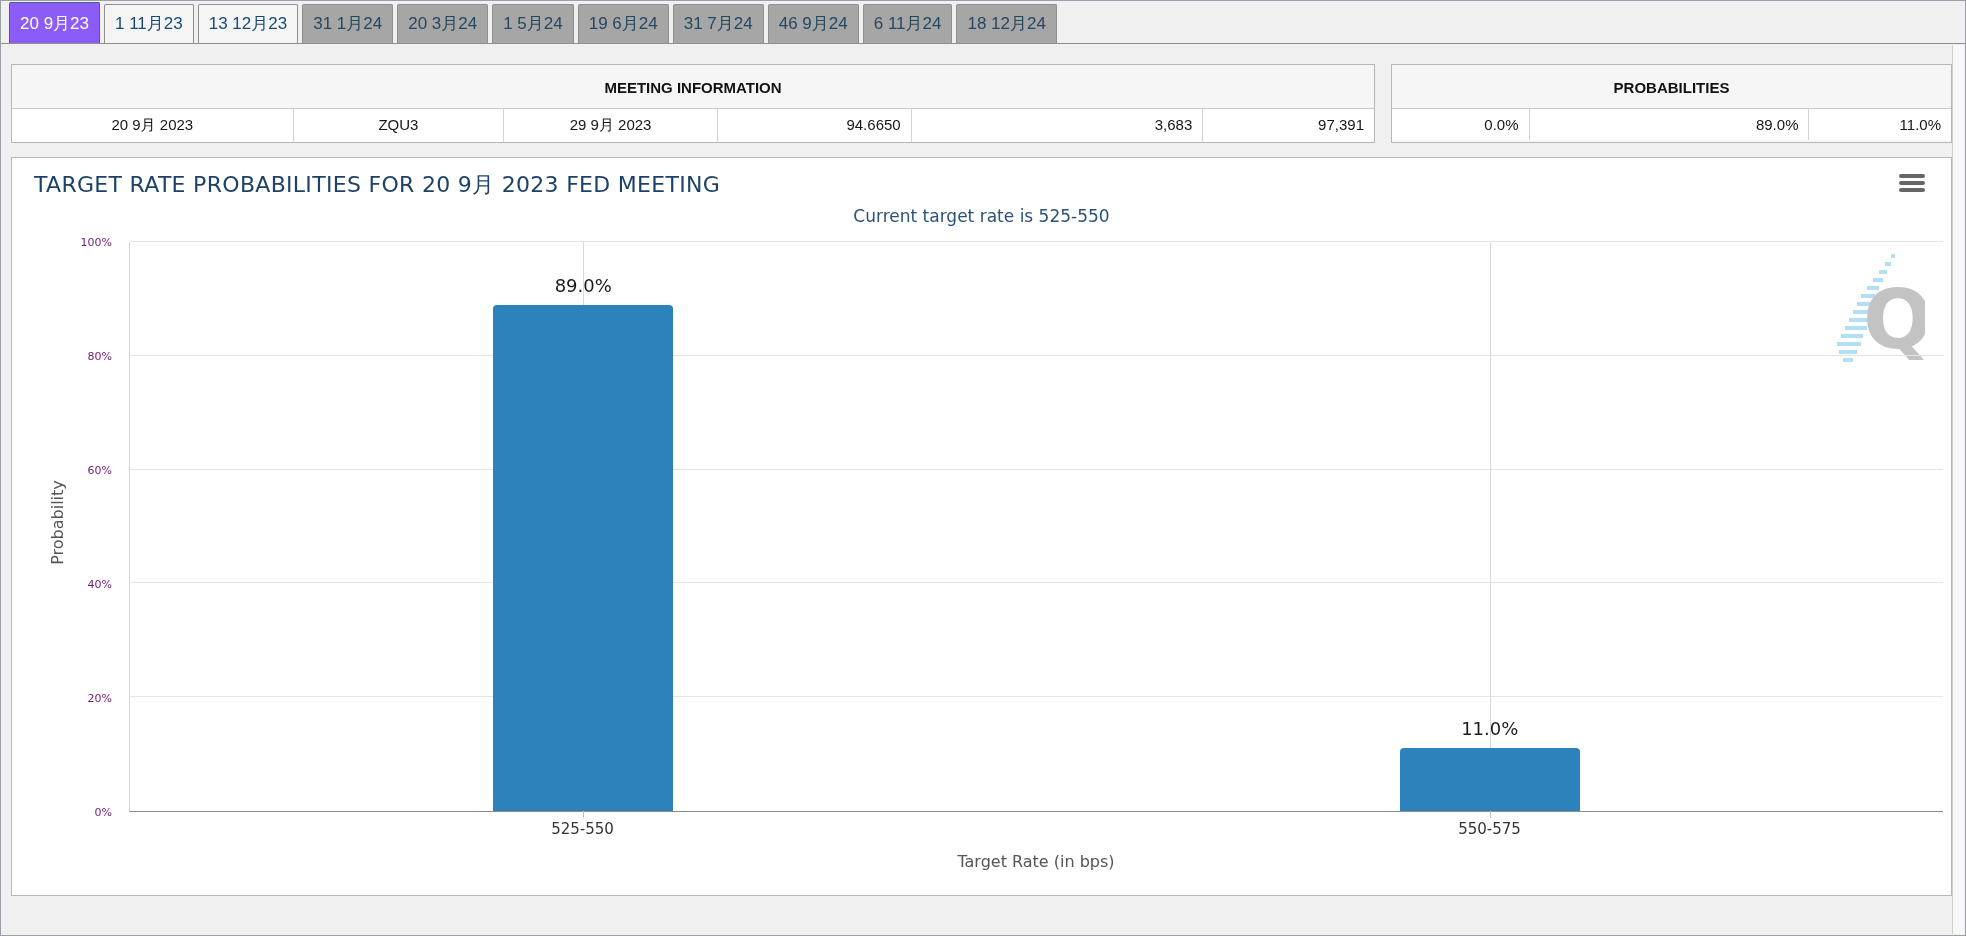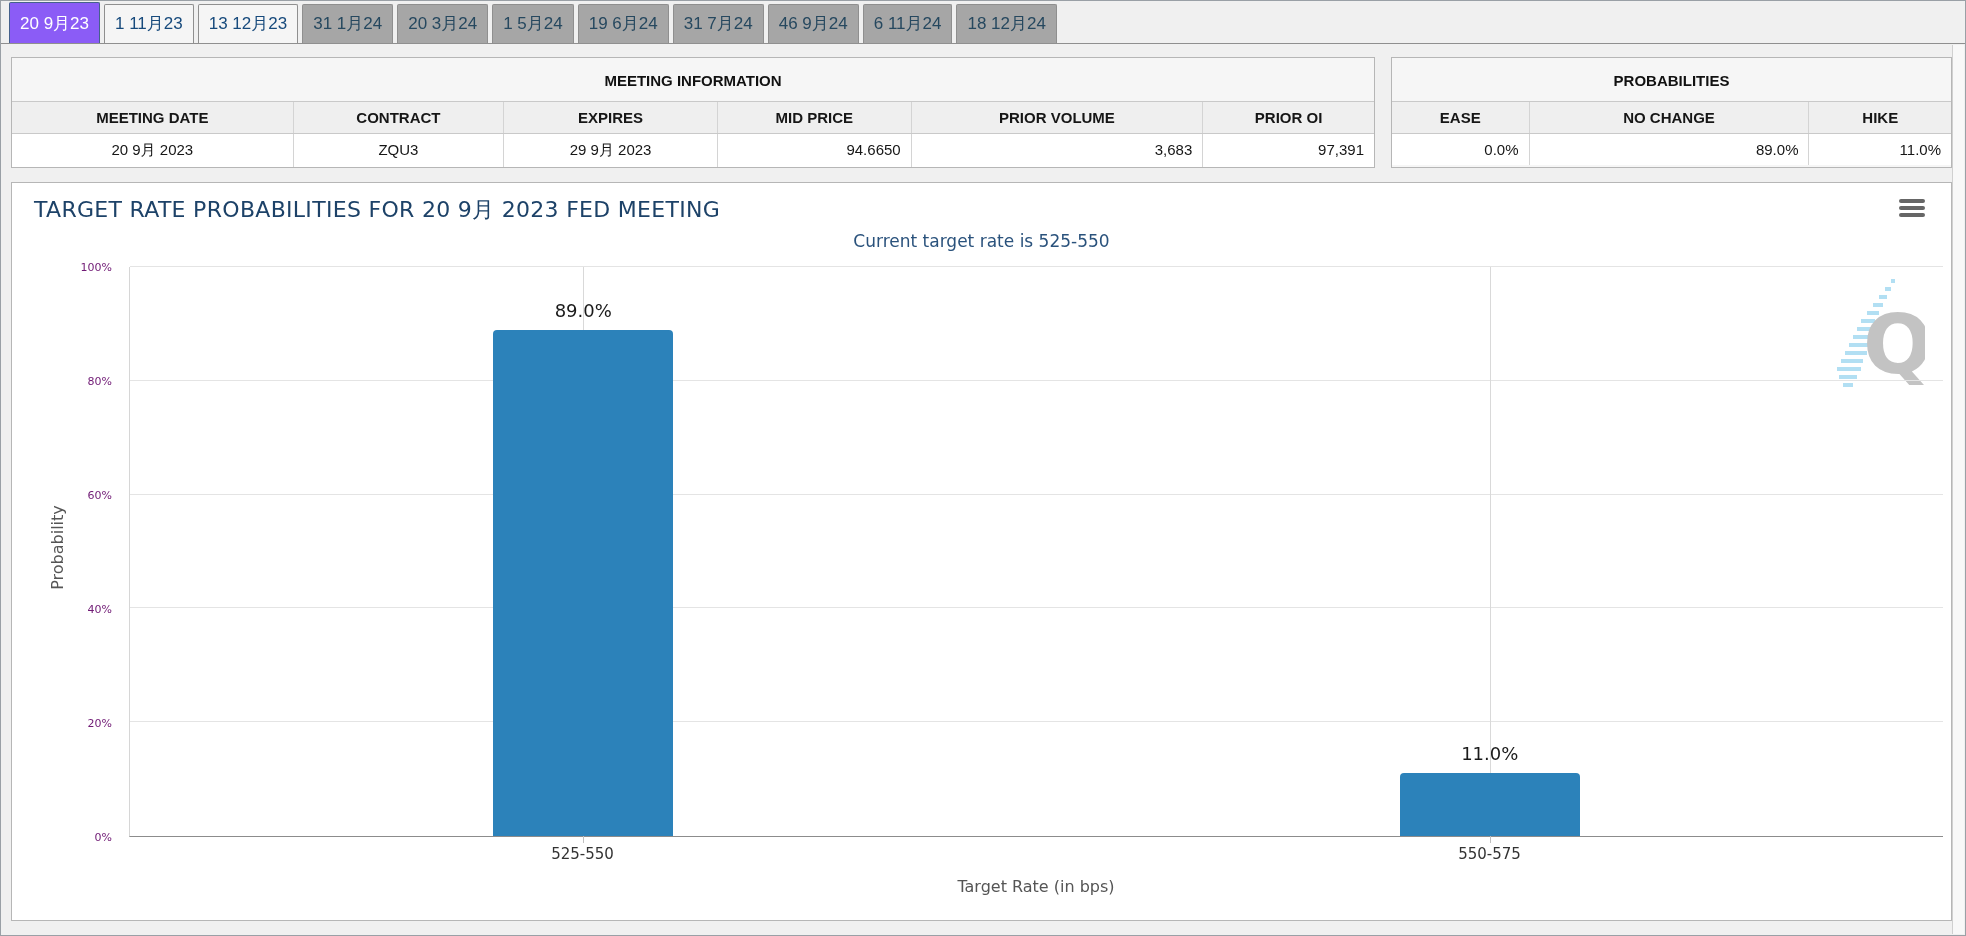"MEETING INFORMATION" .info-row { margin: 13px 0 0 10px -> 20px 0 0 10px }
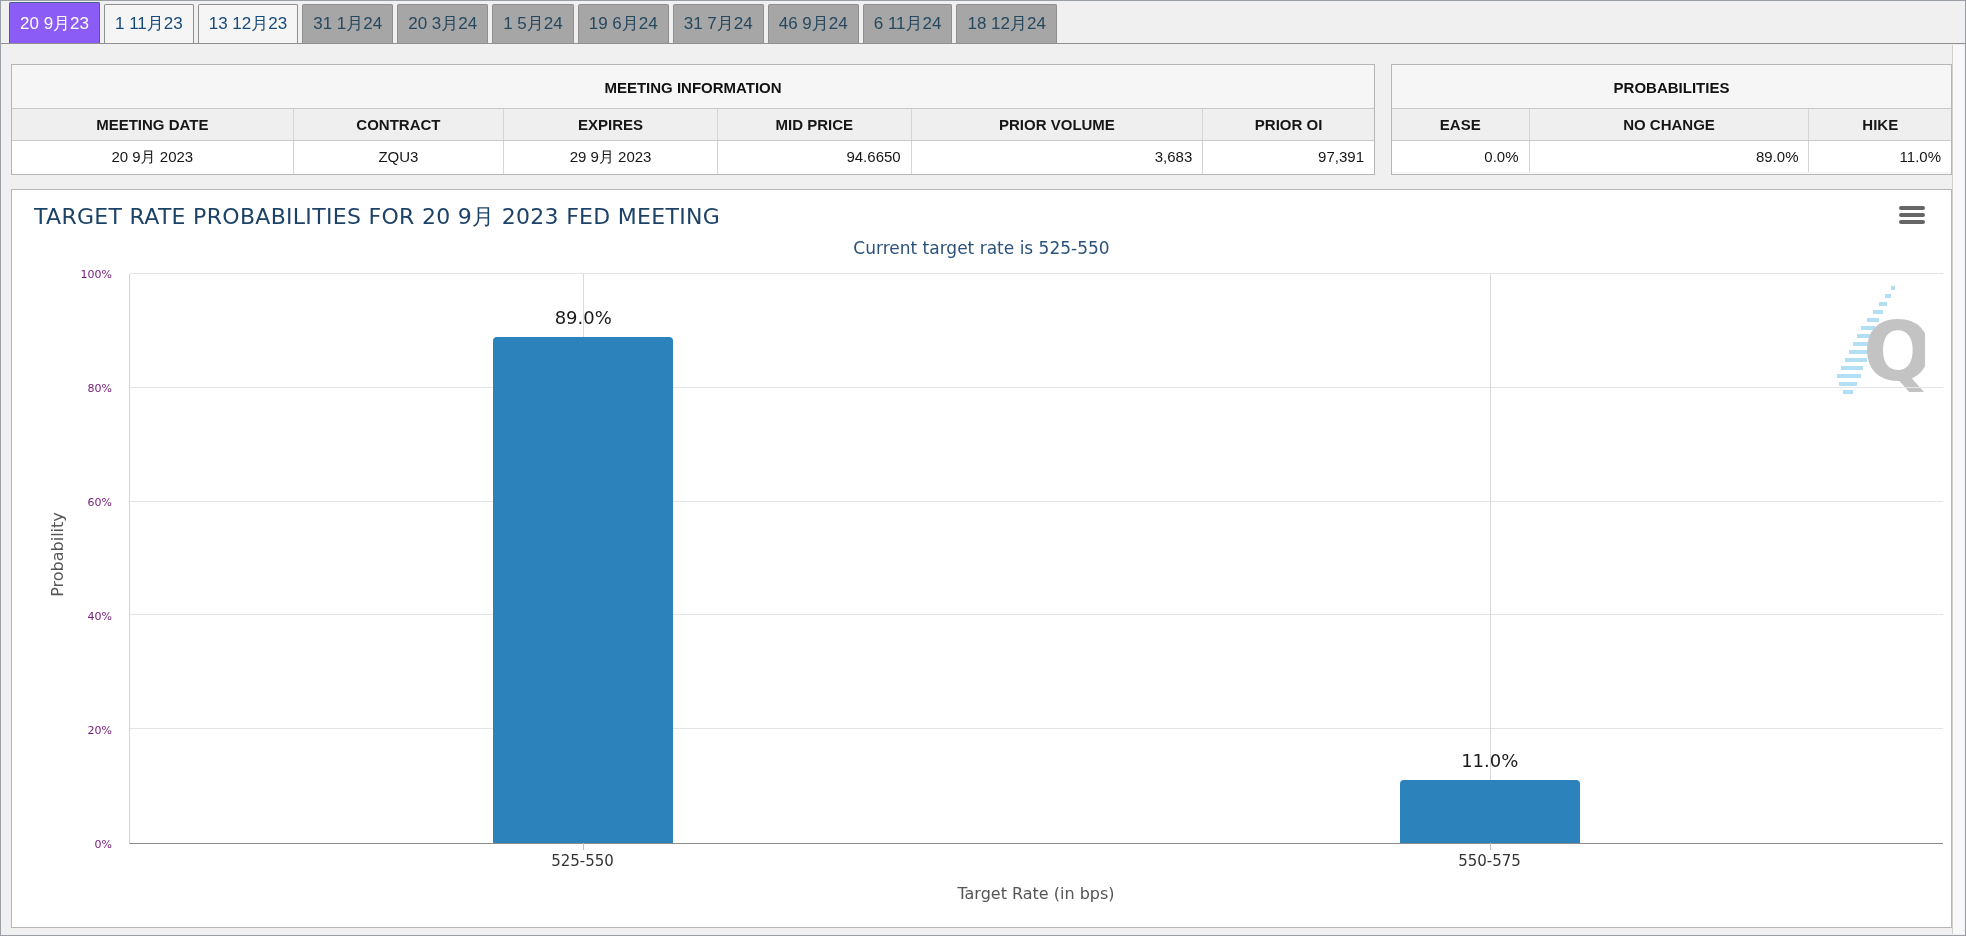"MEETING DATE" div.trow { html: <div> <div>MEETING DATE</div> <div>CONTRACT</div> <div>EXPIRES</div> <div>MID PRICE</div> <div>PRIOR VOLUME</div> <div>PRIOR OI</div> </div> -> none }
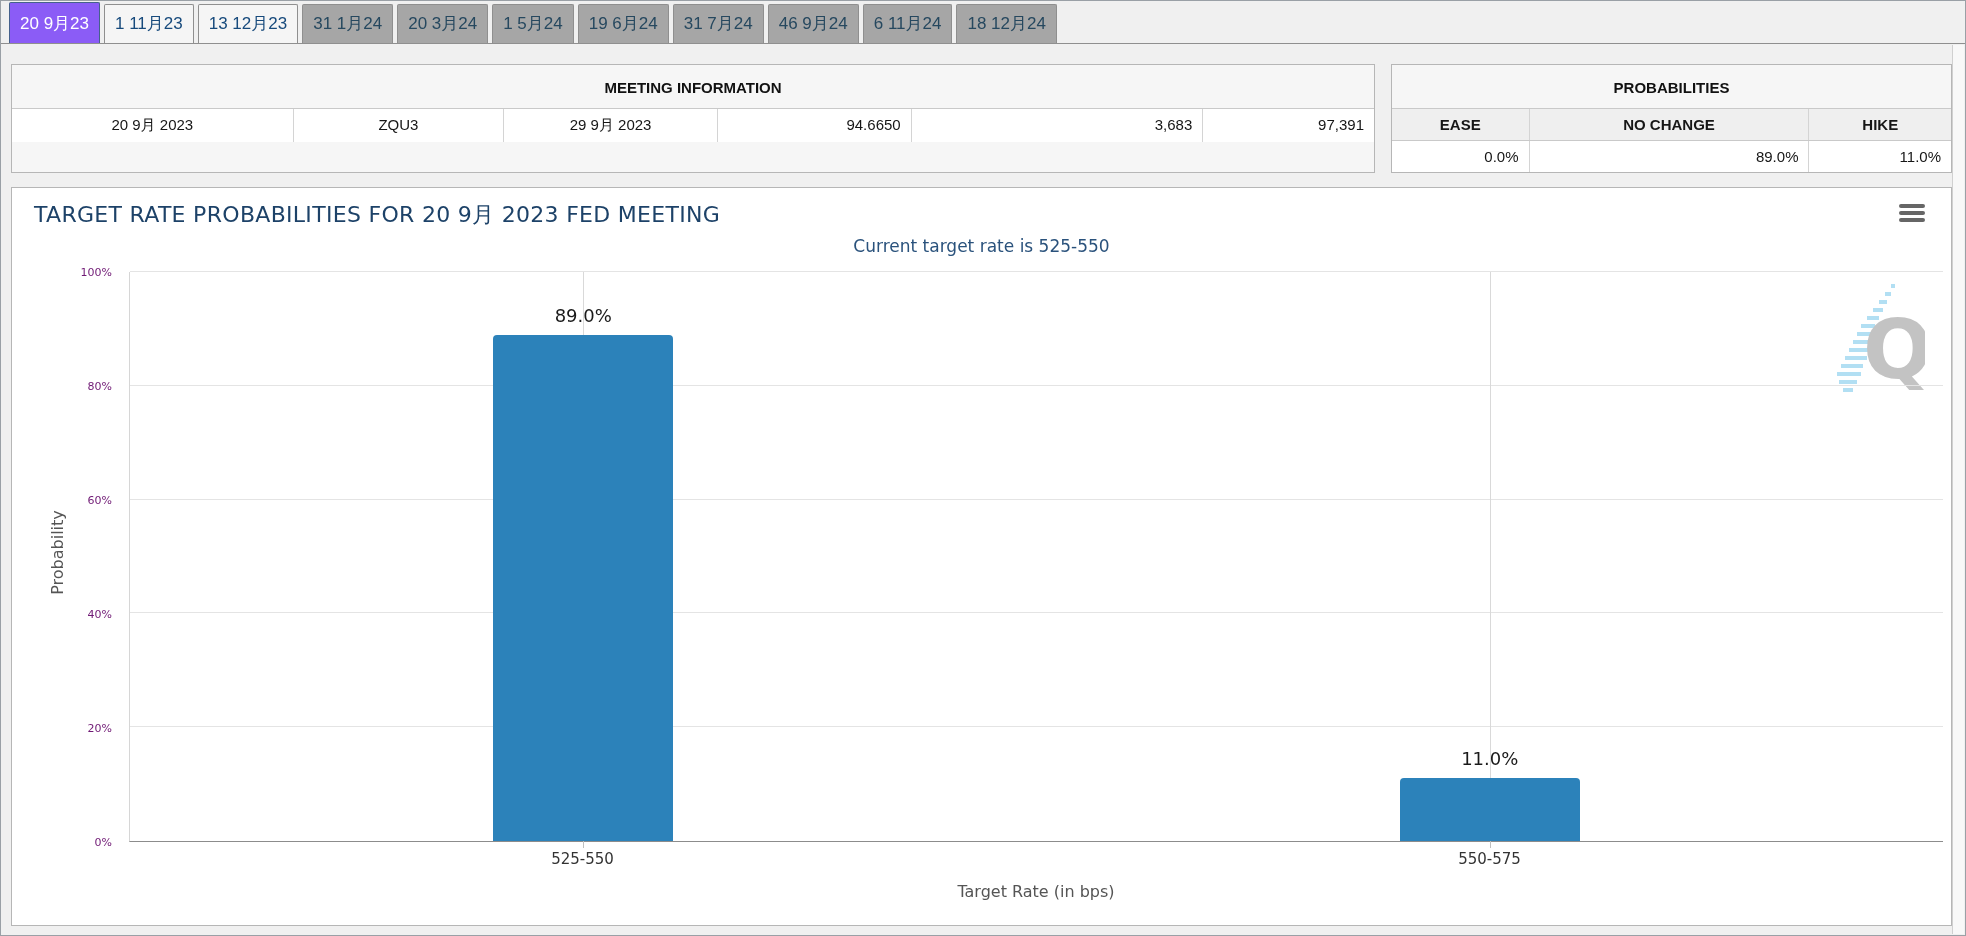"EASE" div.trow { html: <div> <div>EASE</div> <div>NO CHANGE</div> <div>HIKE</div> </div> -> none }
